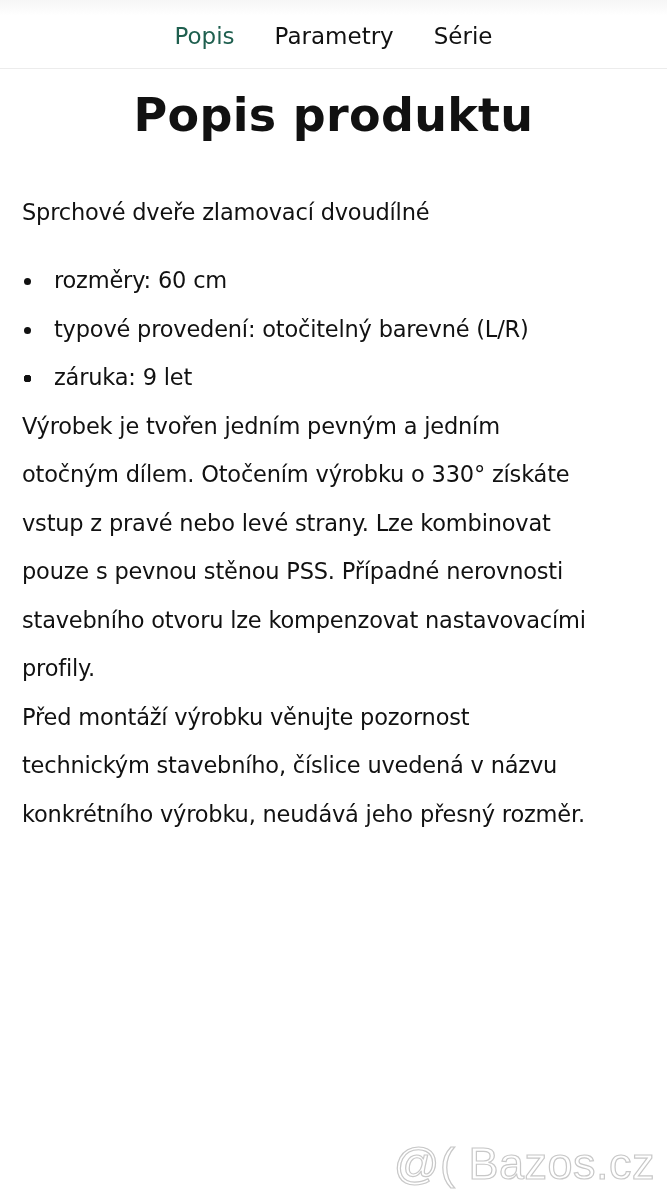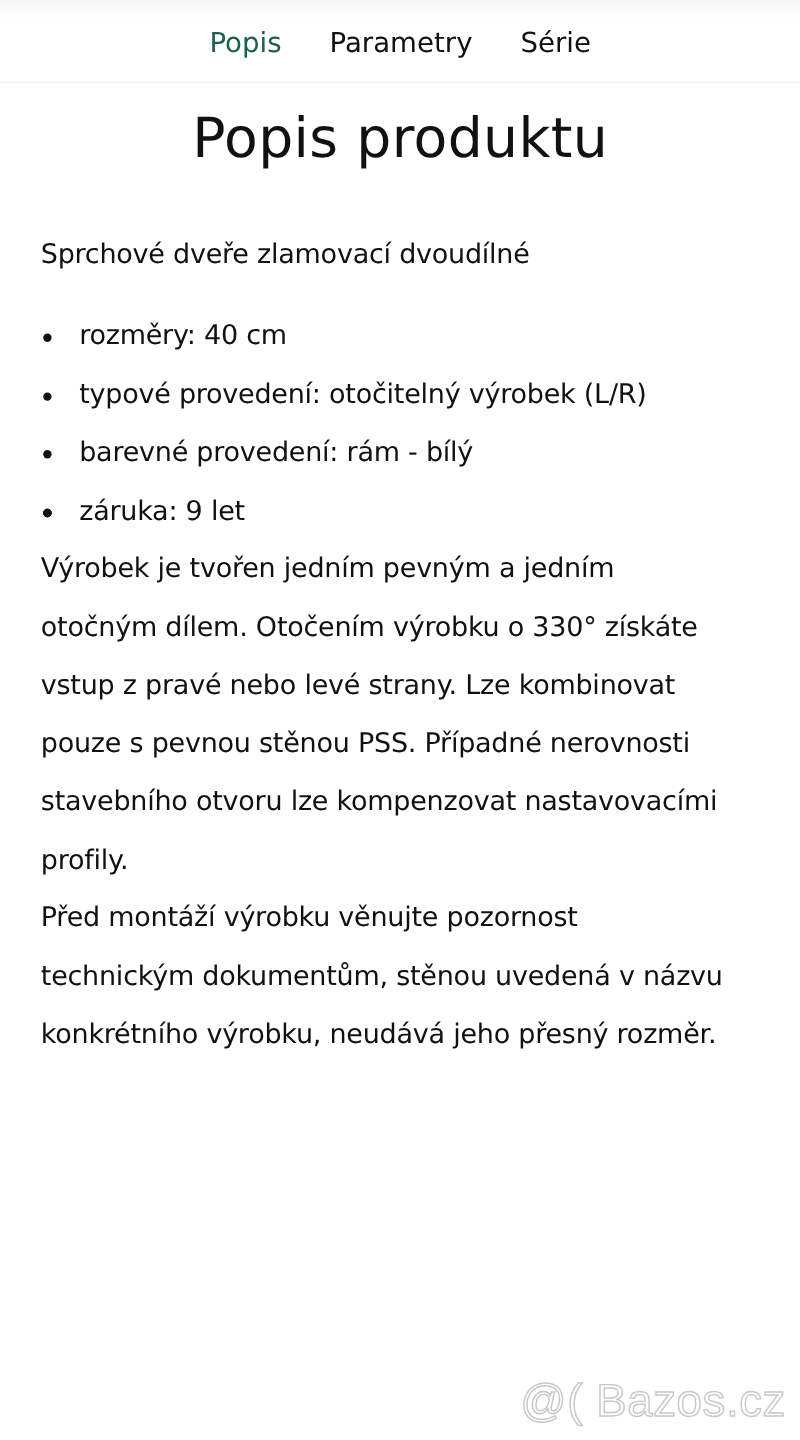"Popis produktu" h1 { font-weight: normal -> bold }
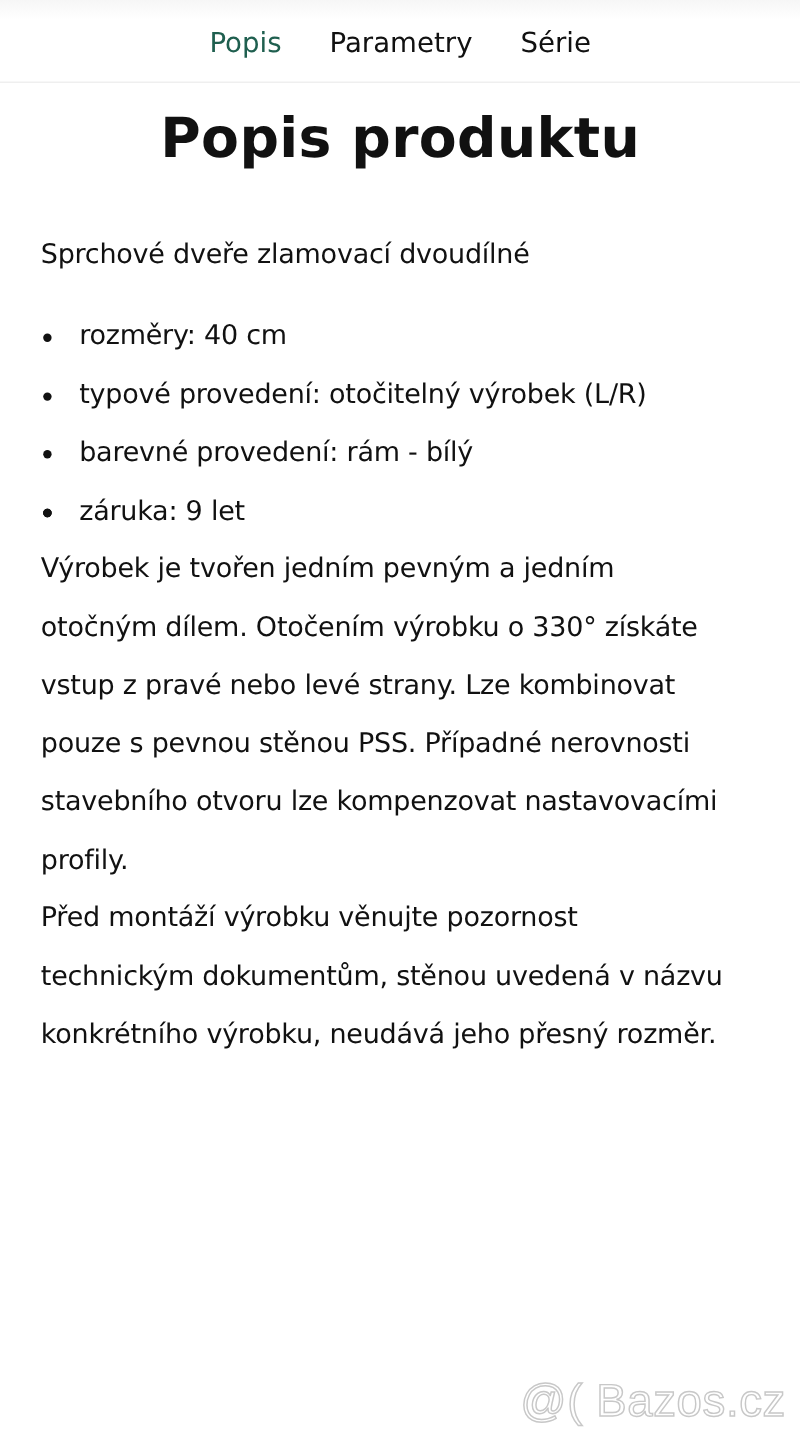"Sprchové dveře zlamovací dvoudílné" .content { left: 34px -> 22px }
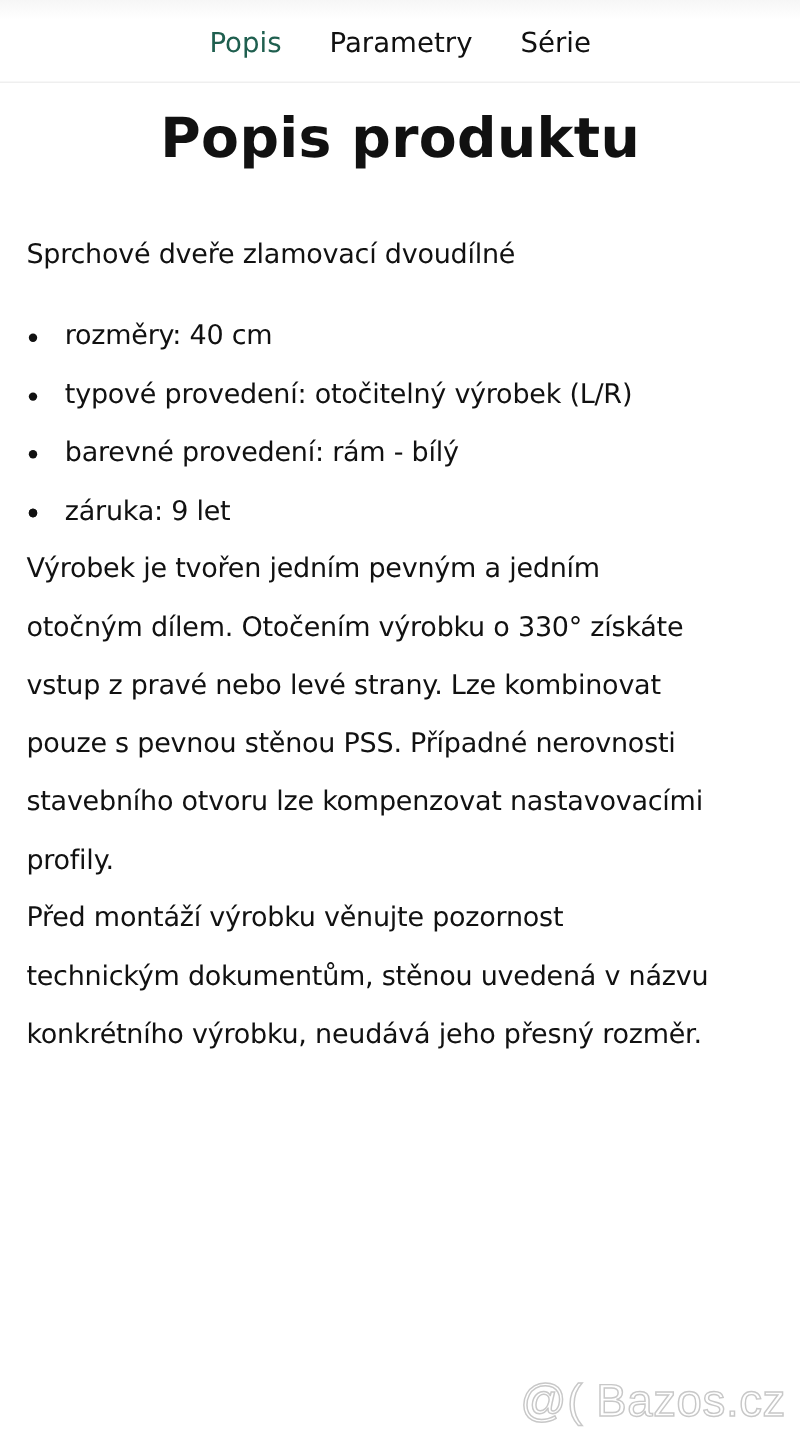"rozměry: 40 cm" span { text: 40 -> 60 }
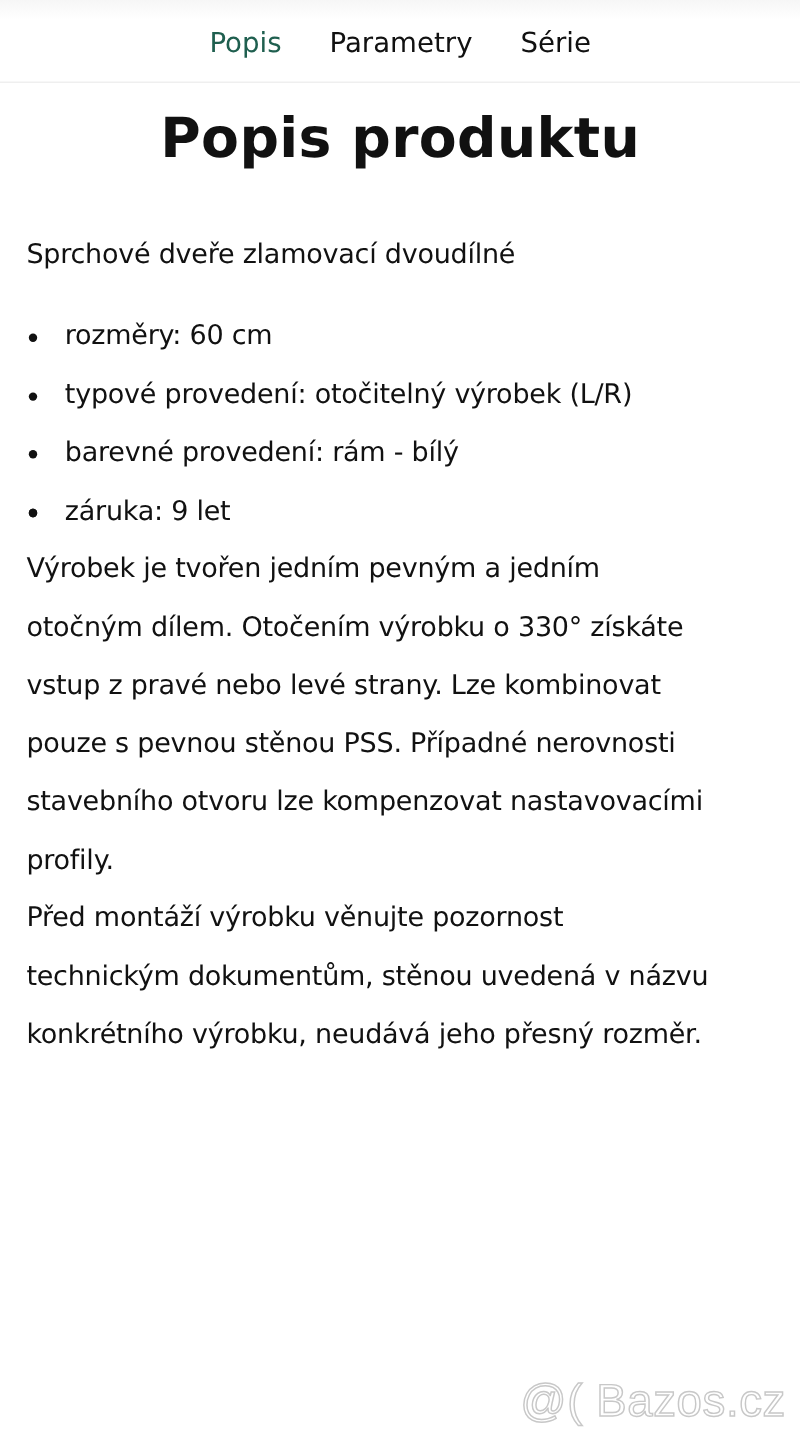"typové provedení: otočitelný výrobek" span { text: výrobek -> barevné }
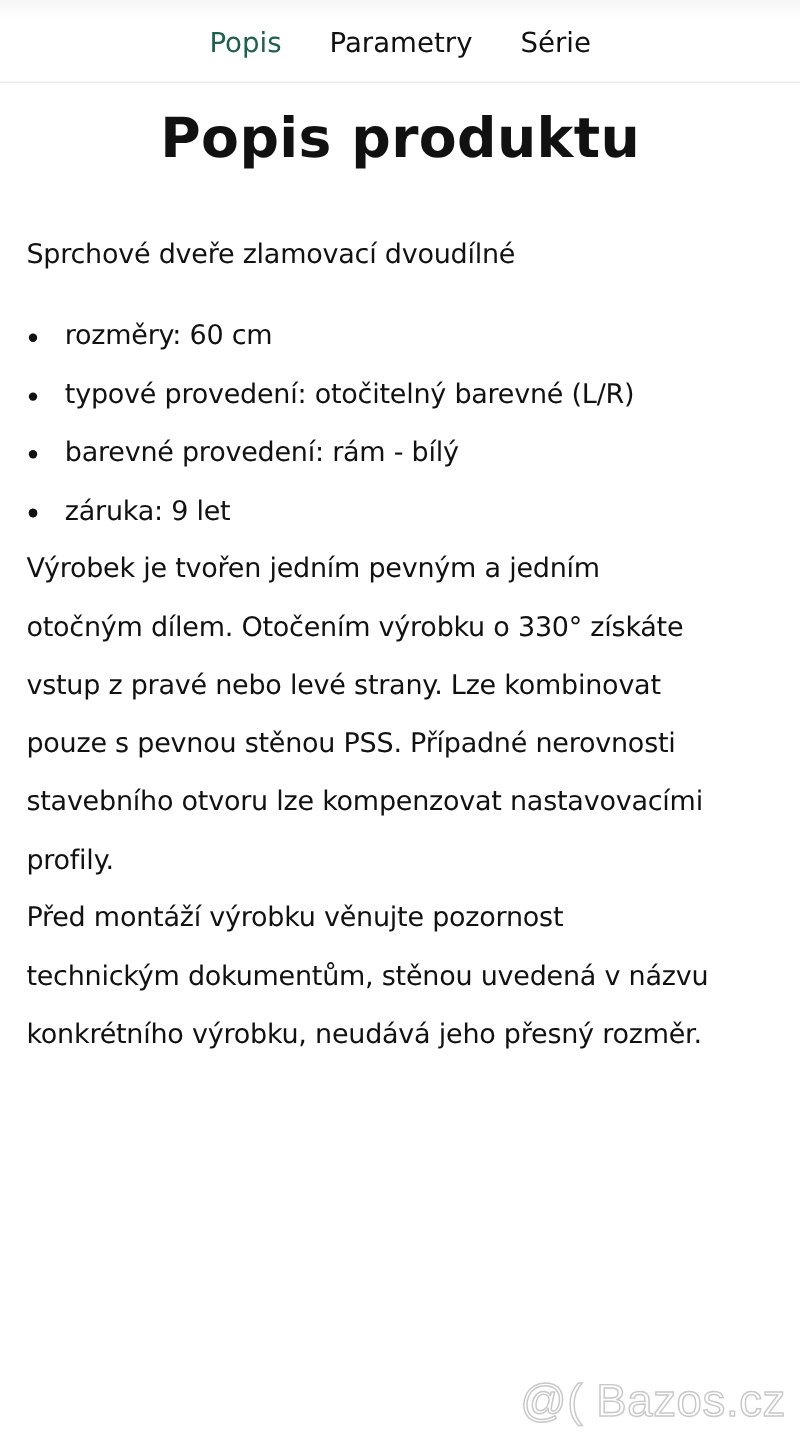"barevné provedení: rám - bílý" span { html: <span>barevné provedení: rám - bílý</span> -> none }
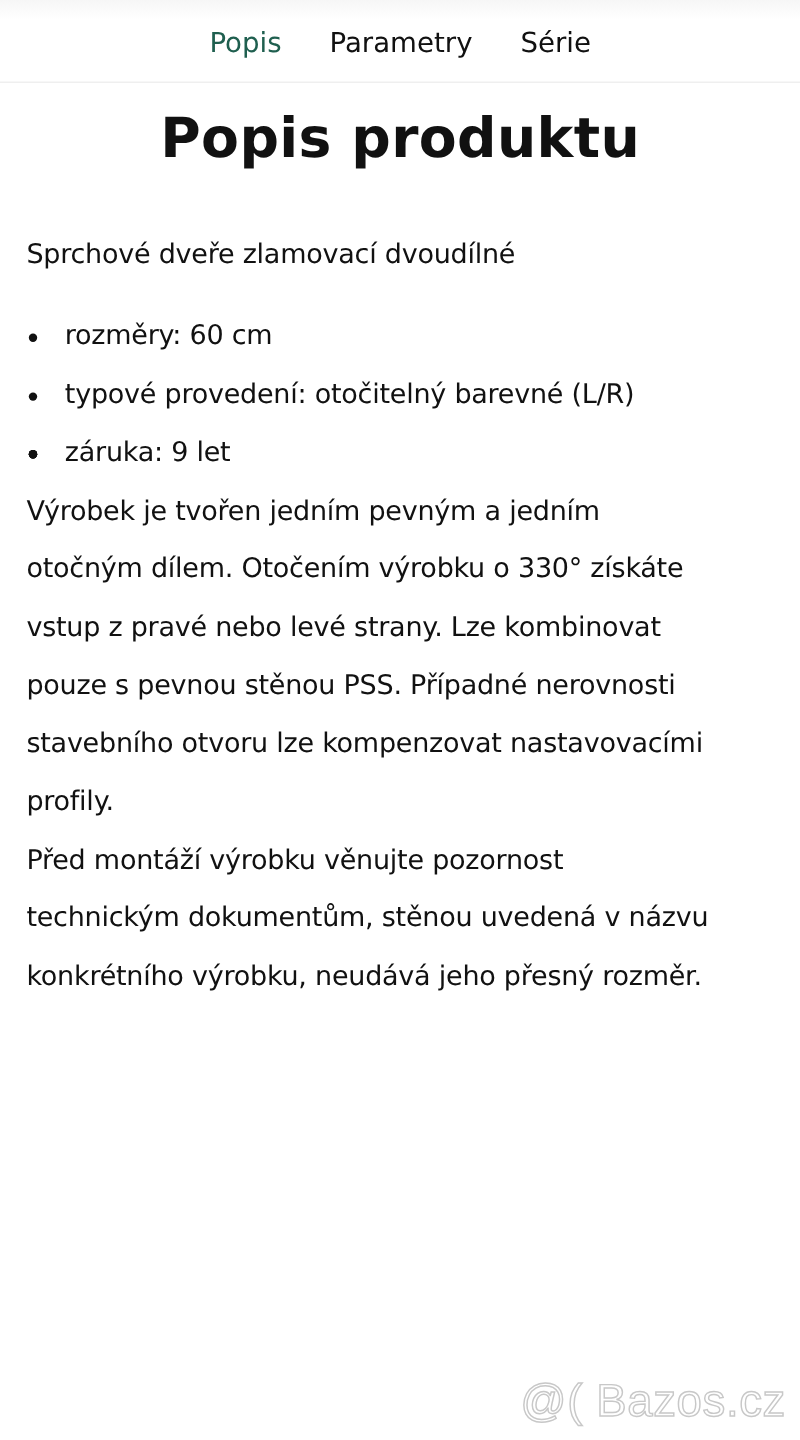"Před montáží výrobku věnujte pozornost" p.para { text: dokumentům, stěnou -> stavebního, číslice }
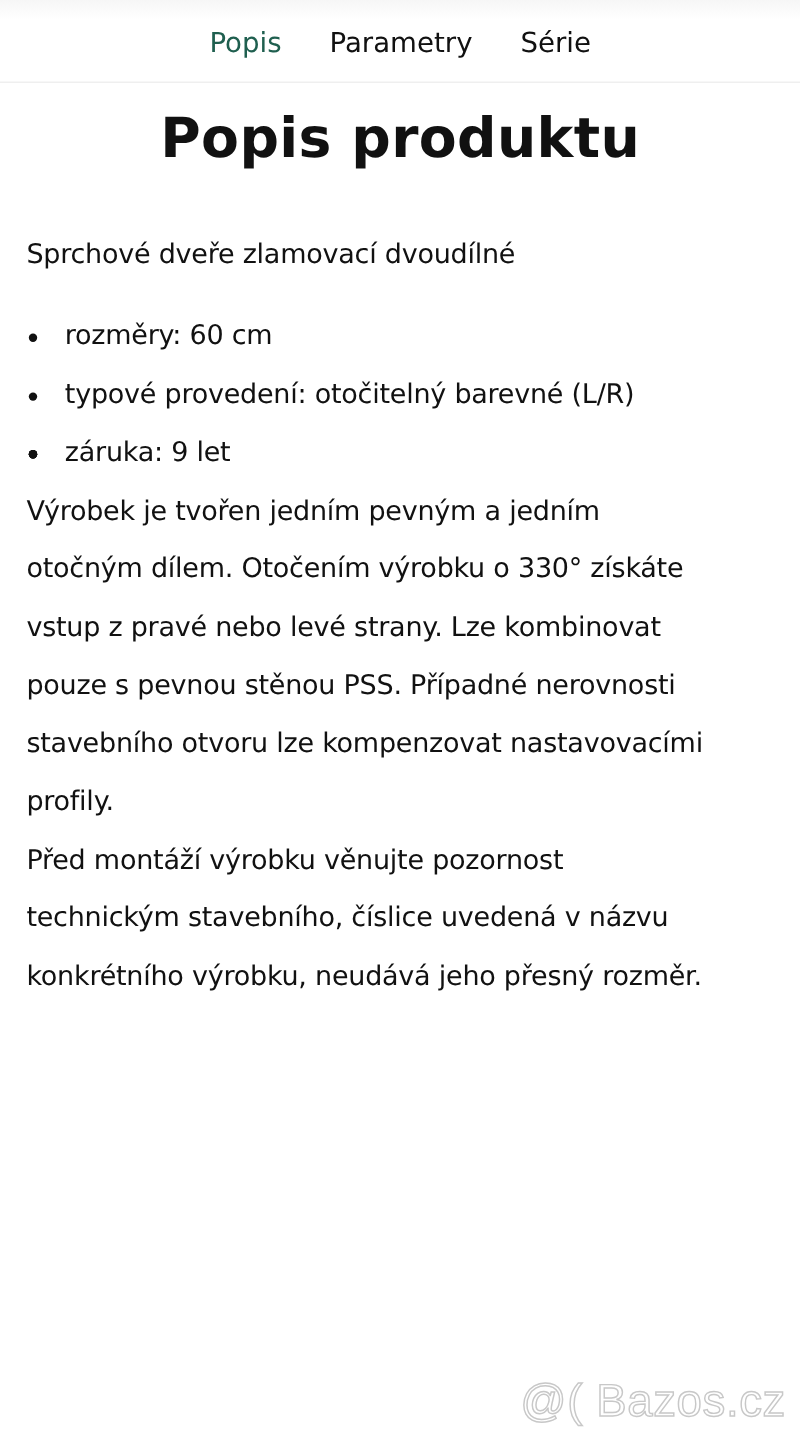"@( Bazos.cz" .watermark { font-size: 38px -> 45px }
